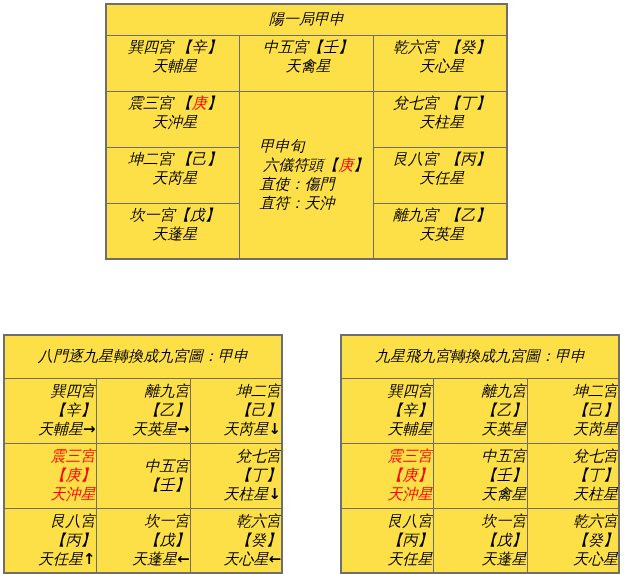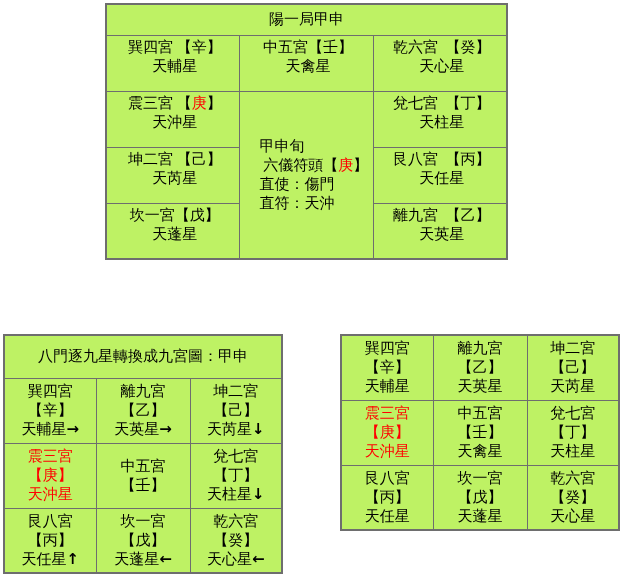"陽一局甲申" table { background: #bef264 -> #fde047; font-style: none -> italic }
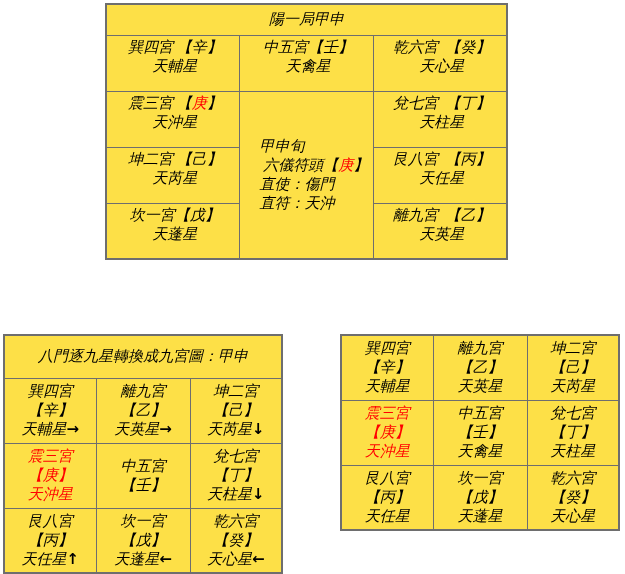"九星飛九宮轉換成九宮圖：甲申" tr.r-title { html: none -> <tr> <td>九星飛九宮轉換成九宮圖：甲申</td> </tr> }
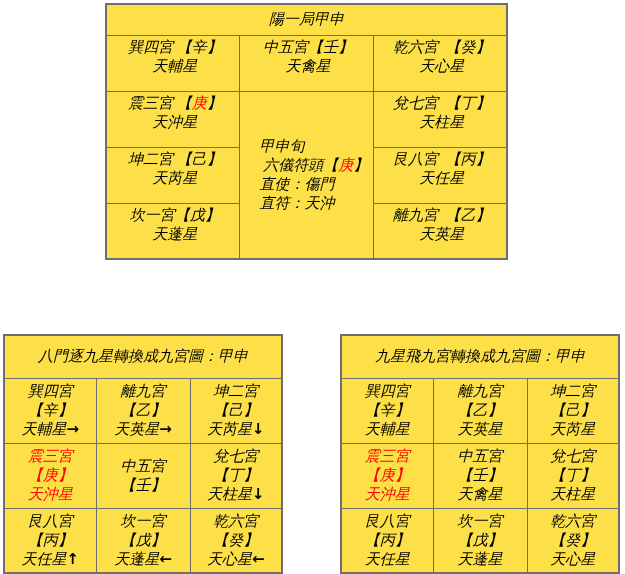"巽四宮" .grid td.pcell { text-align: center -> right }
